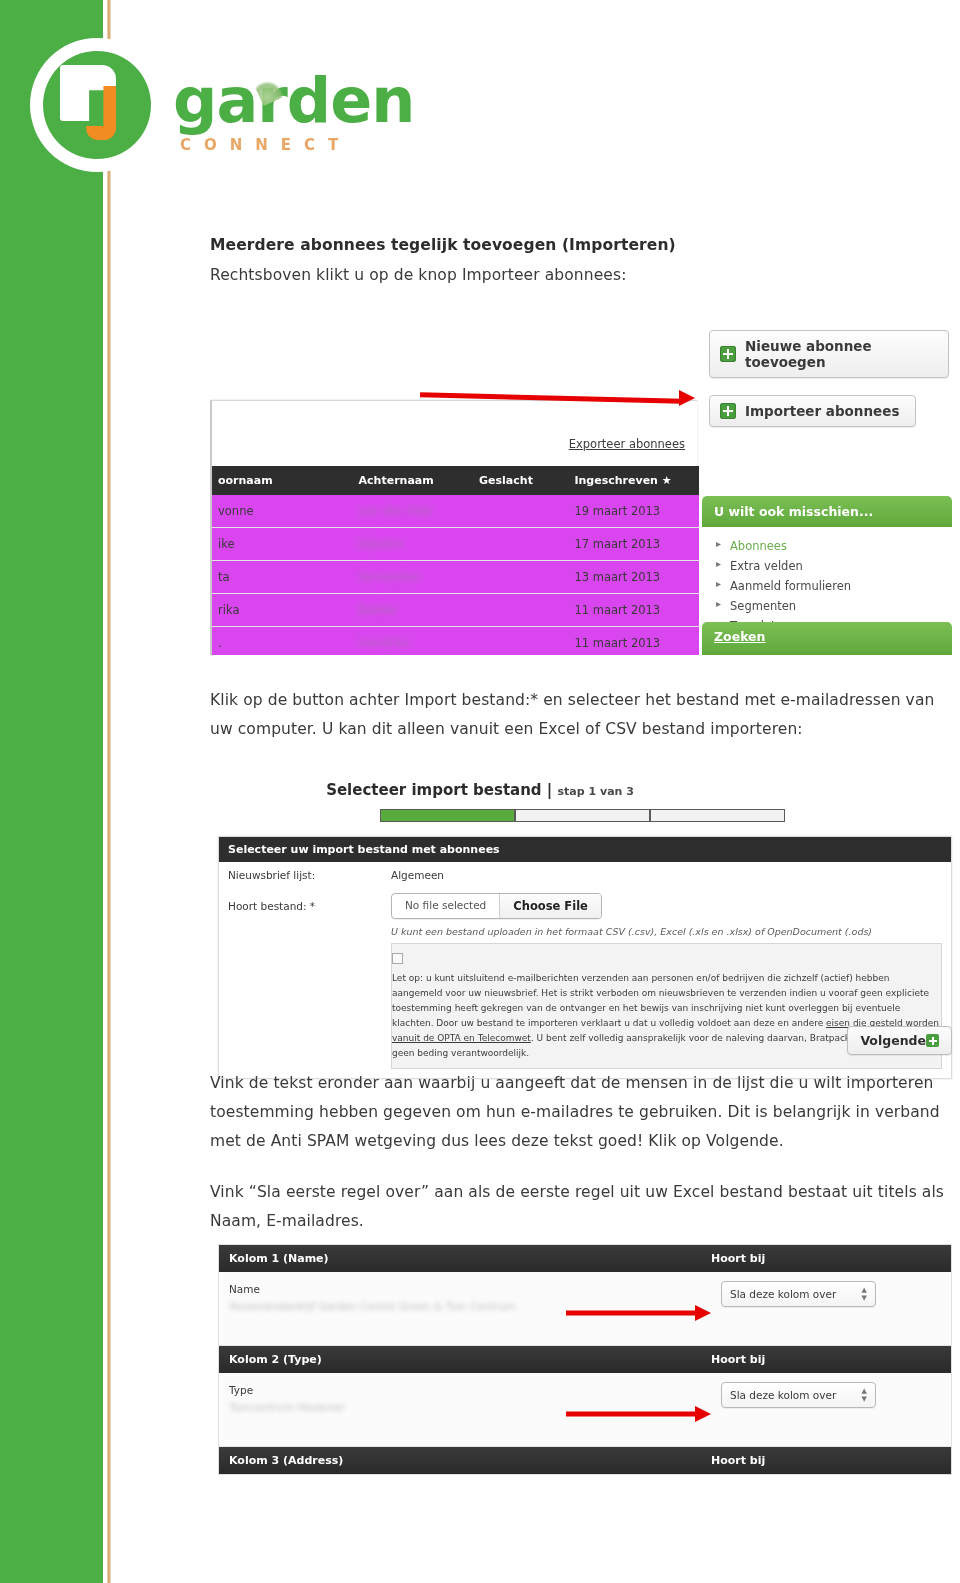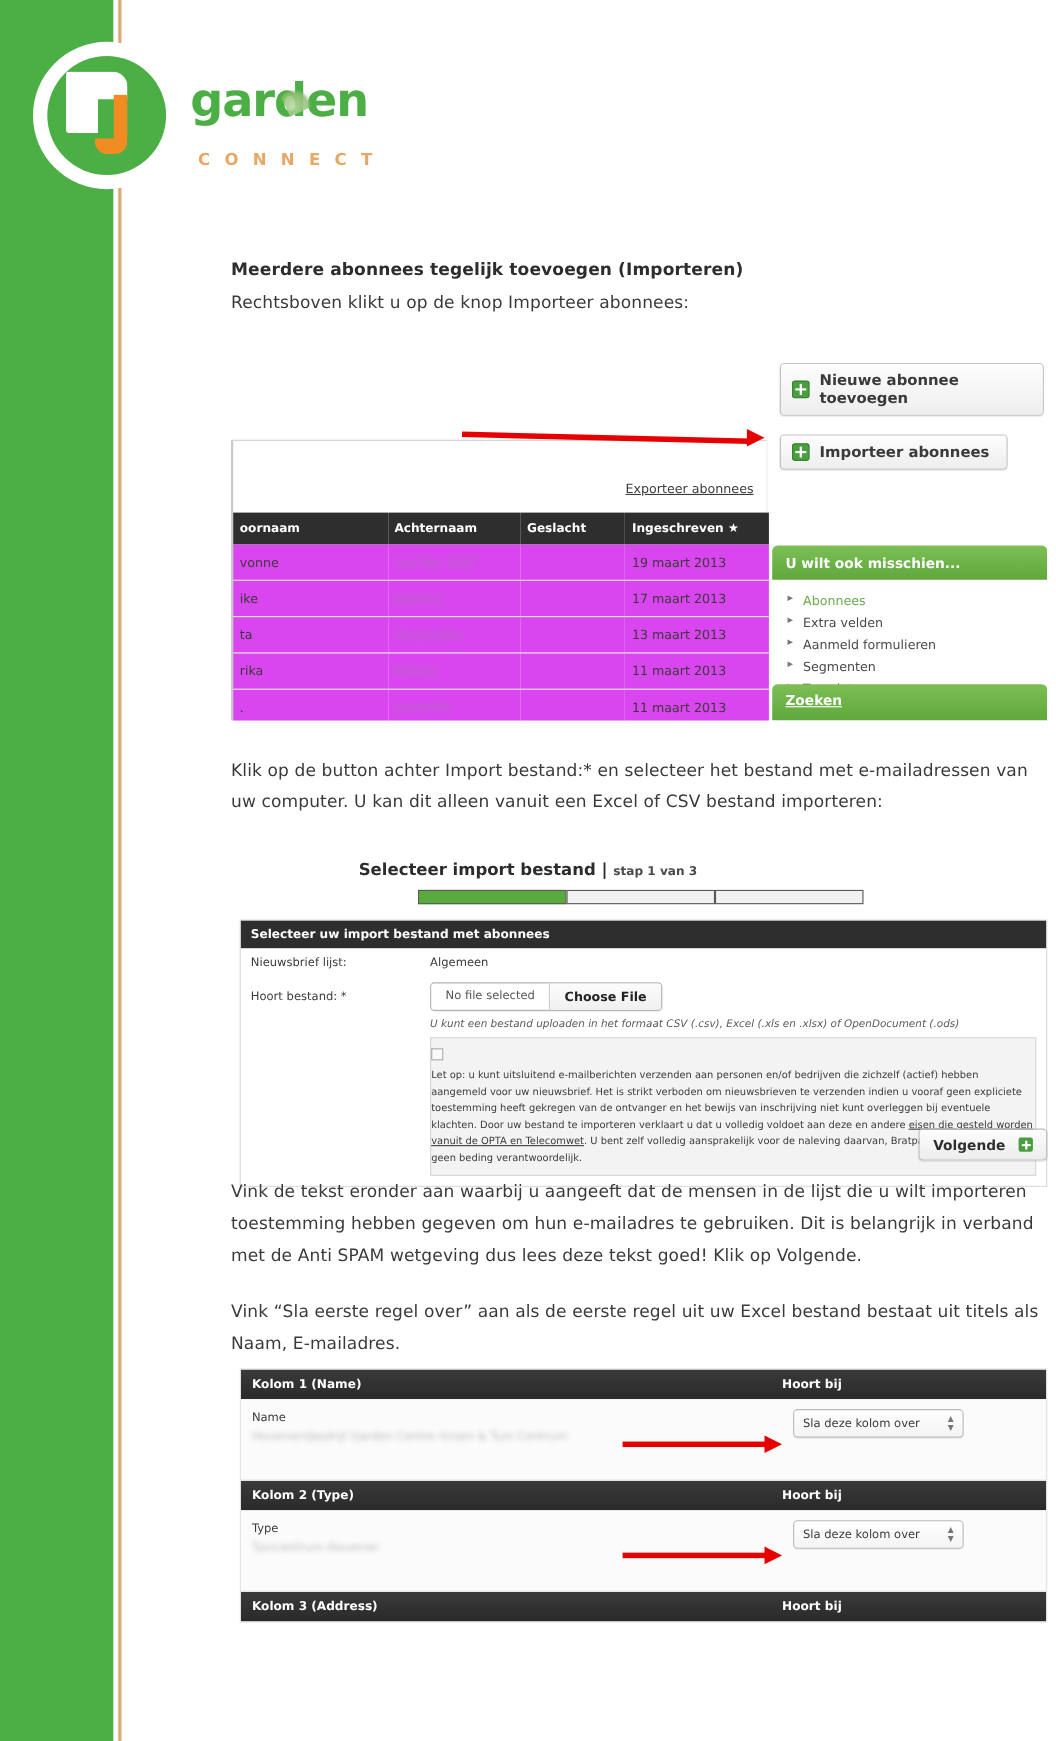"garden" .logo-word { font-size: 42px -> 62px }
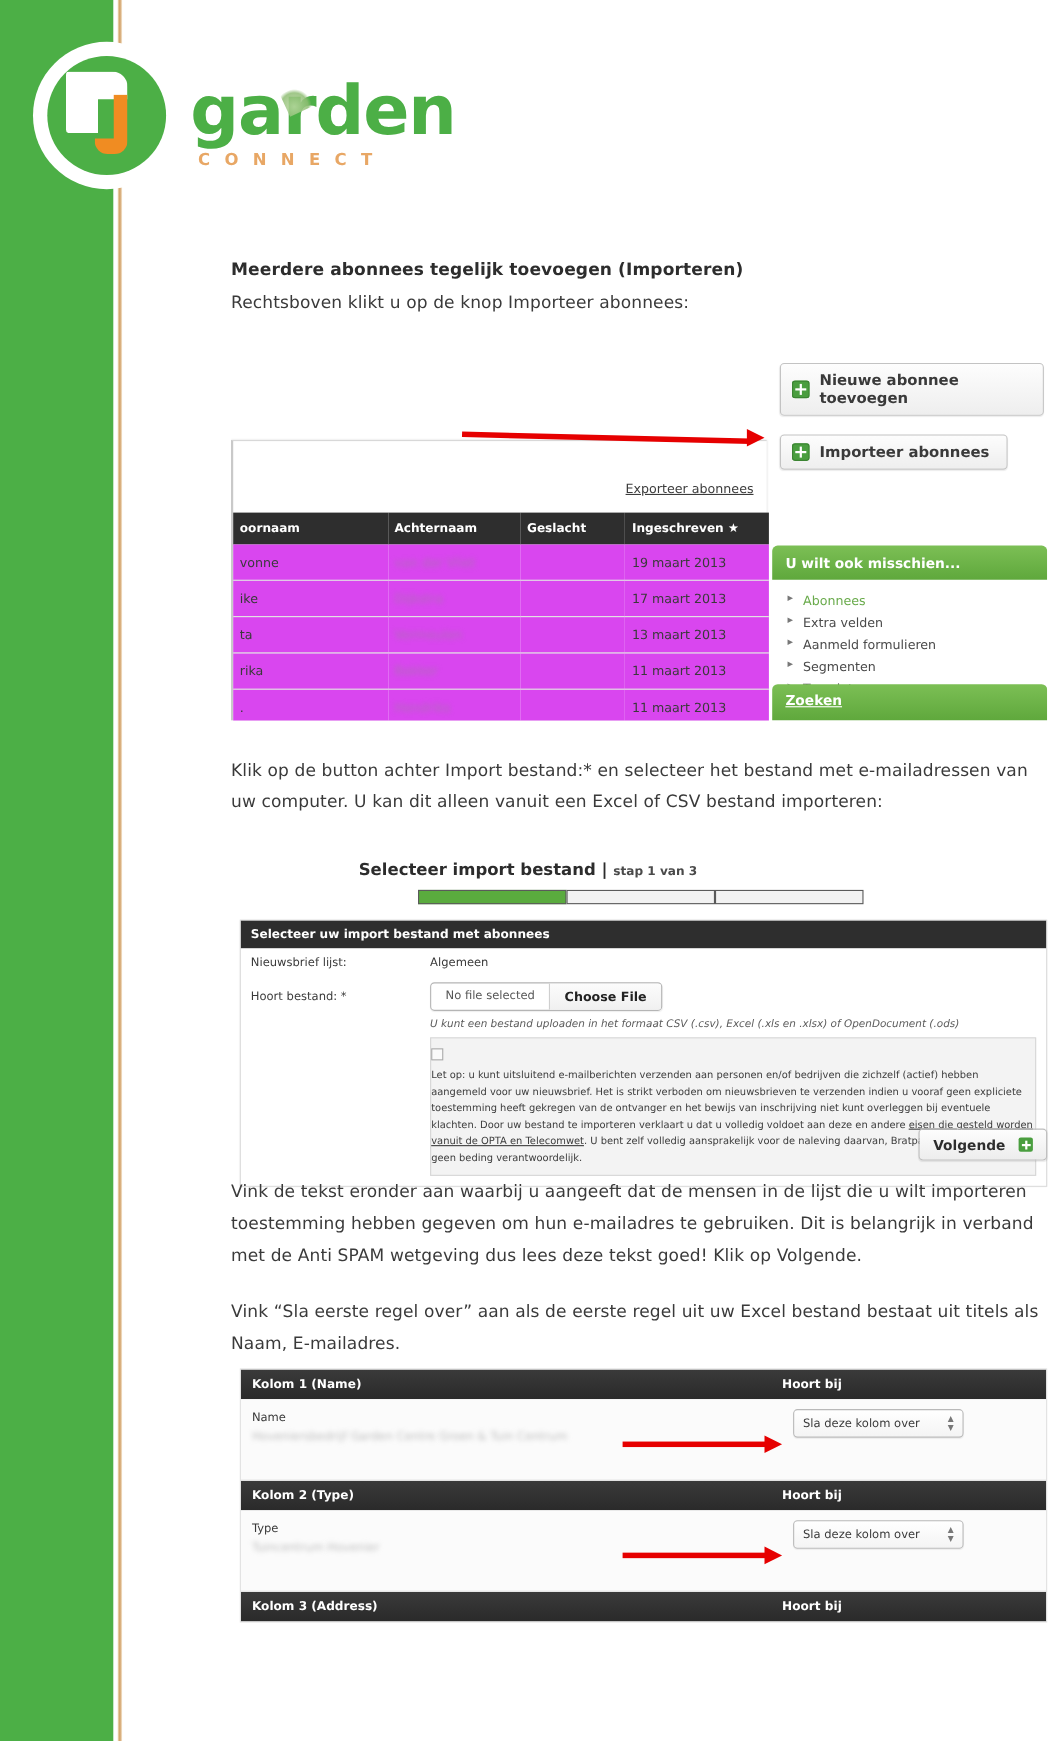"Volgende" .volgende { gap: 12px -> 0 }
